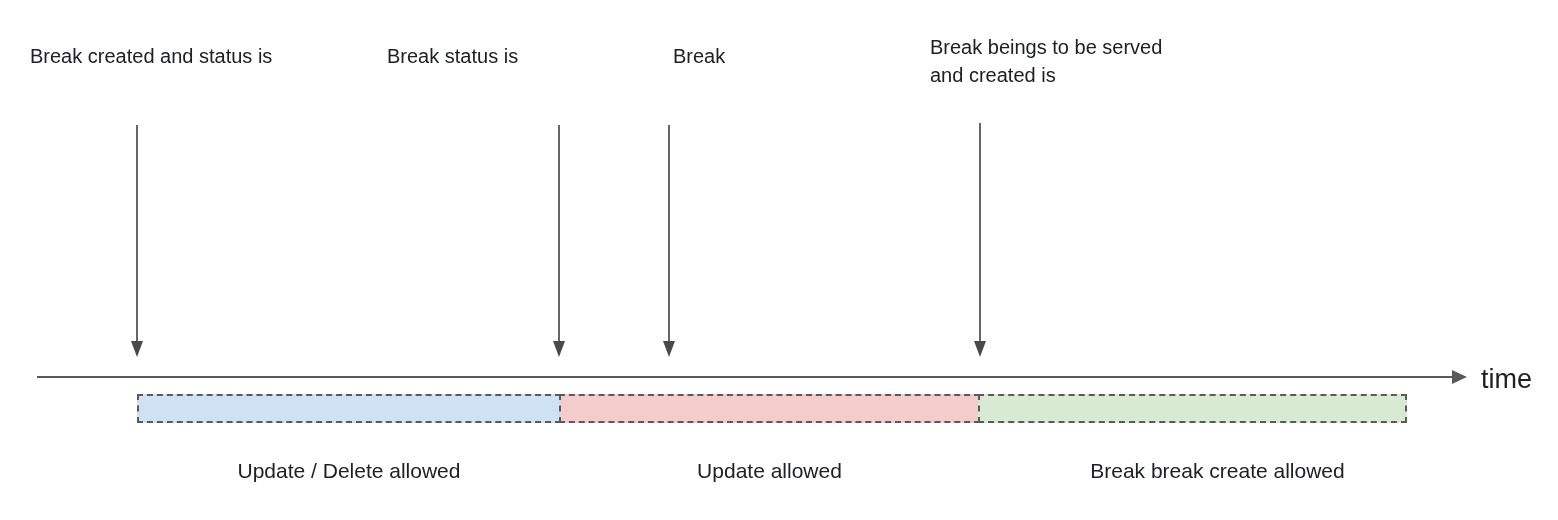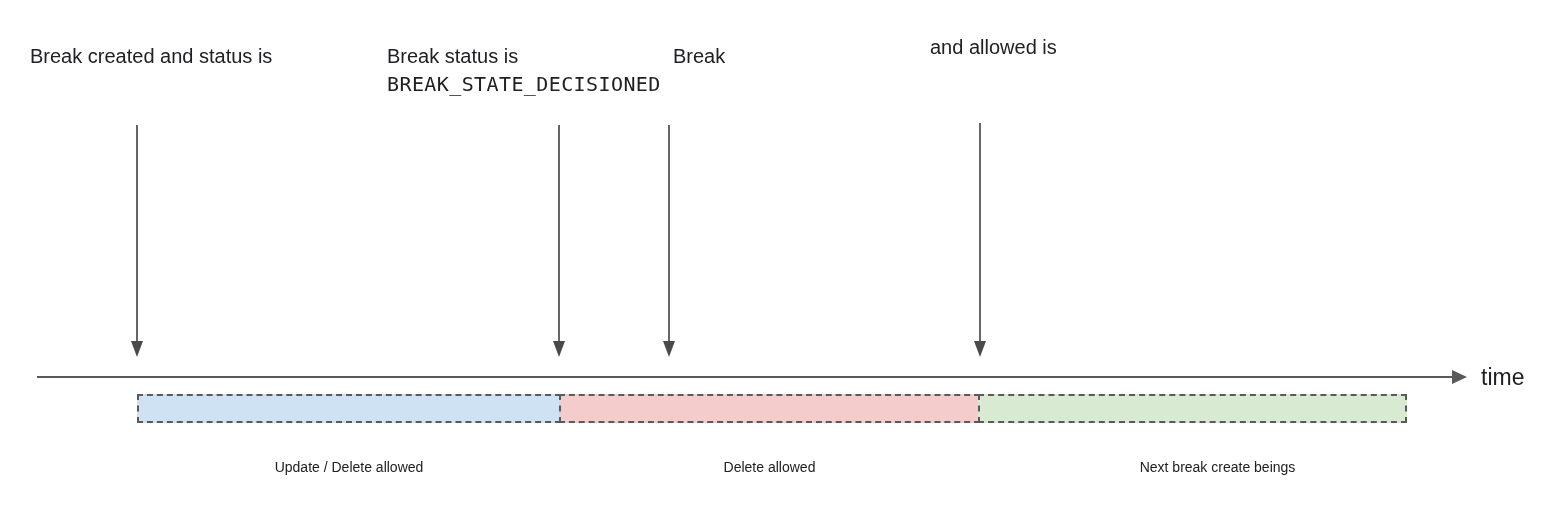"Break beings to be served" div { html: none -> <div>Break beings to be served</div> }
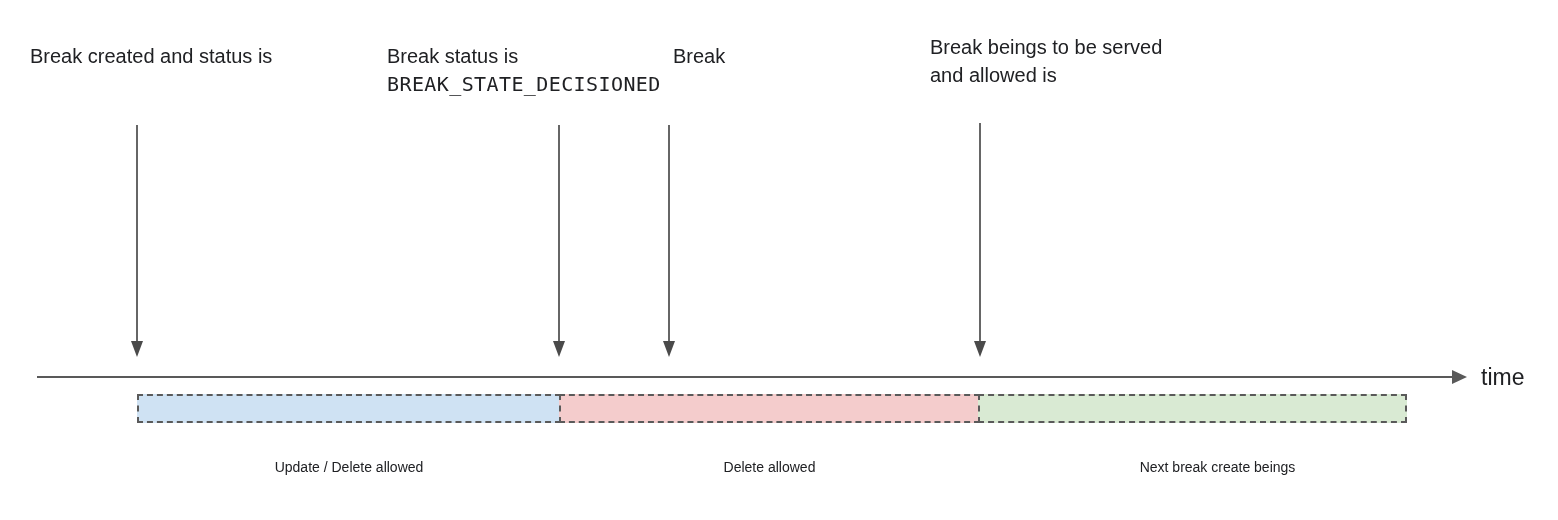"BREAK_STATE_DECISIONED" div.code { html: <div>BREAK_STATE_DECISIONED</div> -> none }
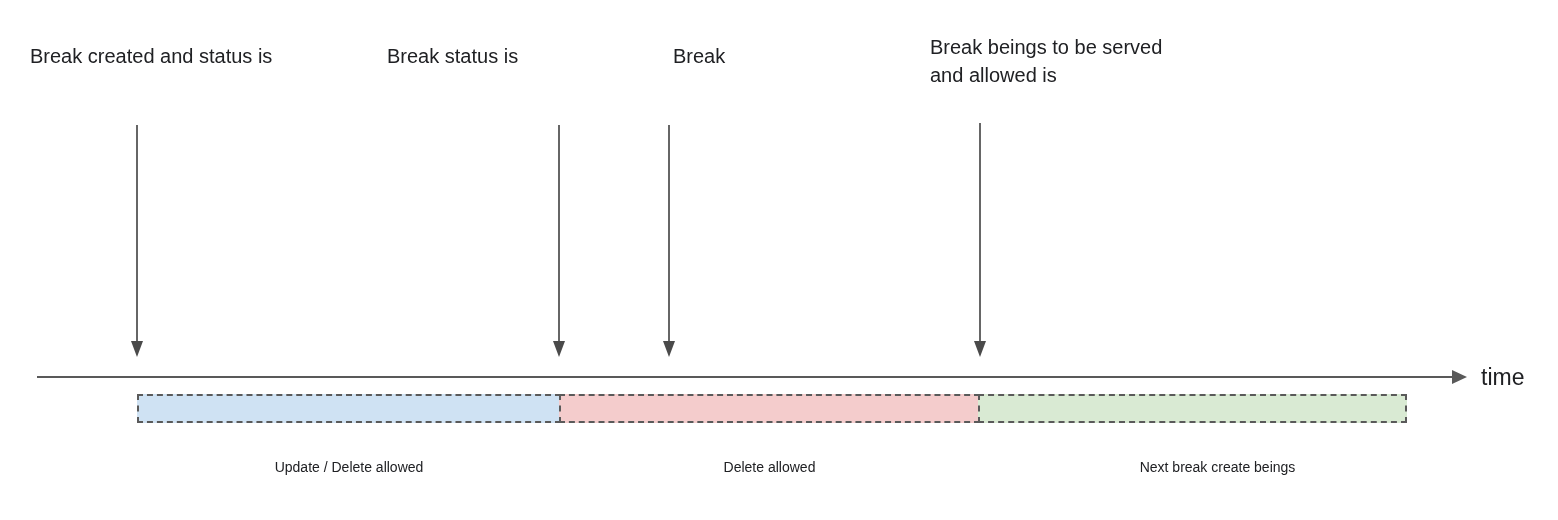"and allowed is" div { text: allowed -> created }
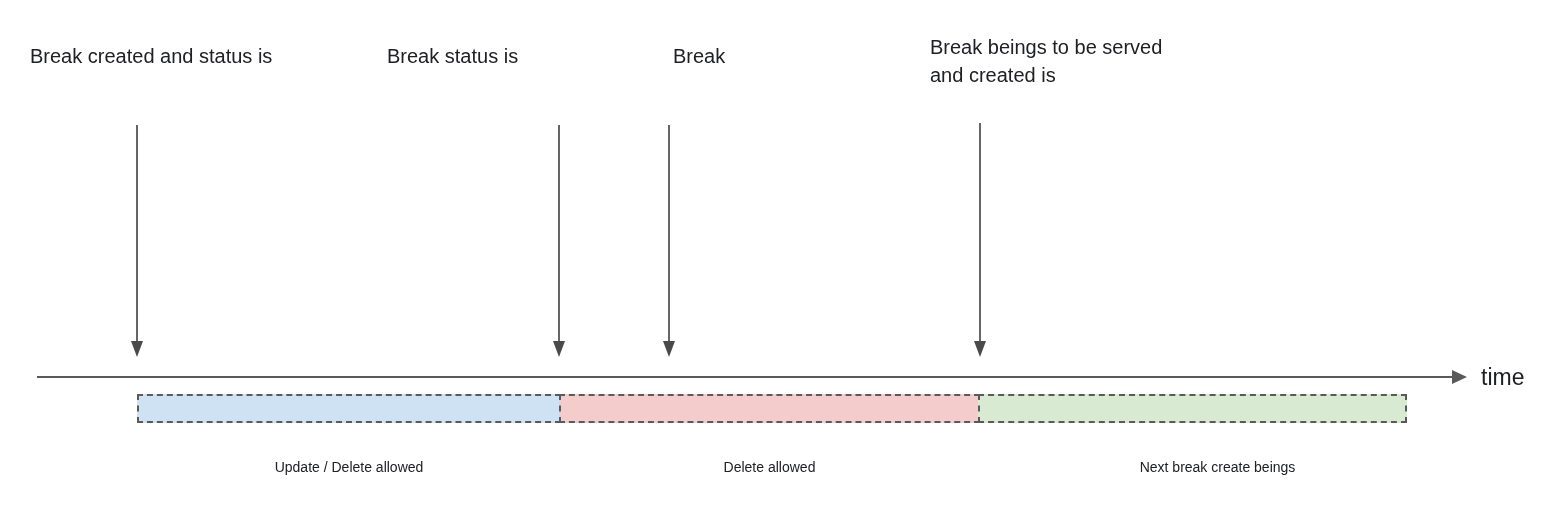"time" .axis-label { font-size: 23px -> 27px }
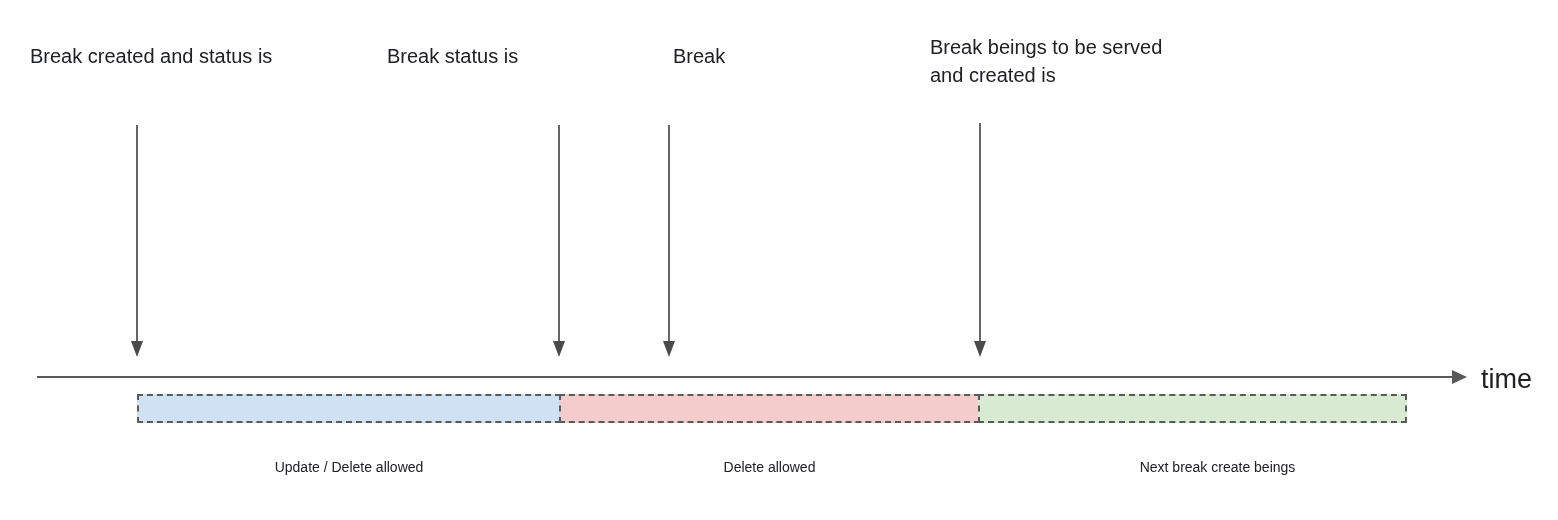"Update / Delete allowed" .segment-caption { font-size: 14px -> 21px }
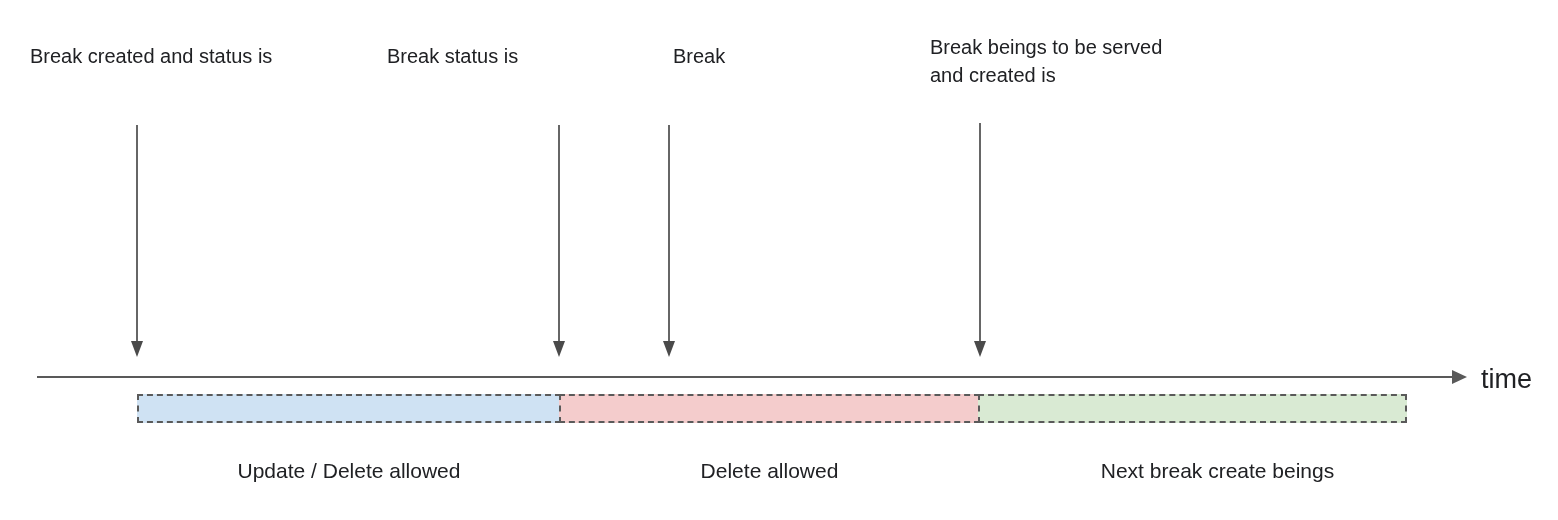"Delete allowed" div.segment-caption { text: Delete -> Update }
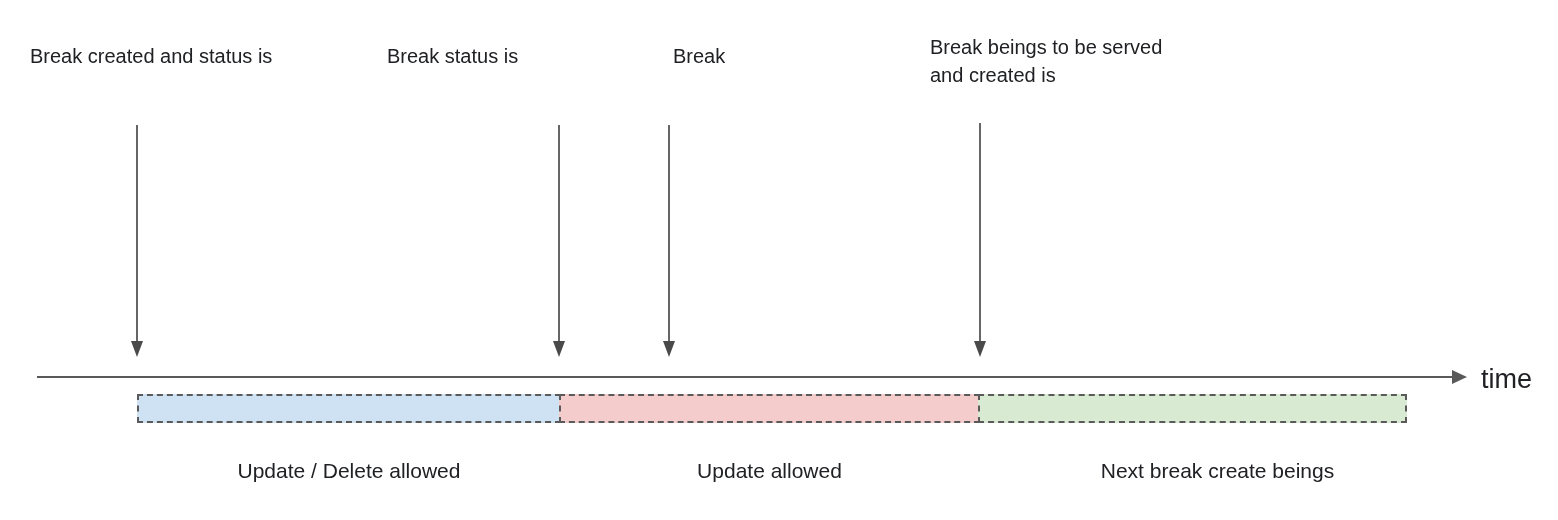"Next break create beings" div.segment-caption { text: Next break create beings -> Break break create allowed }
